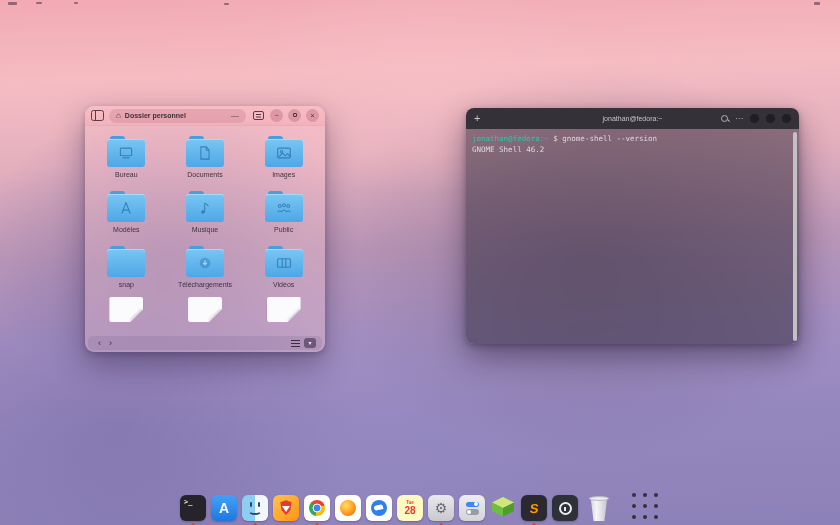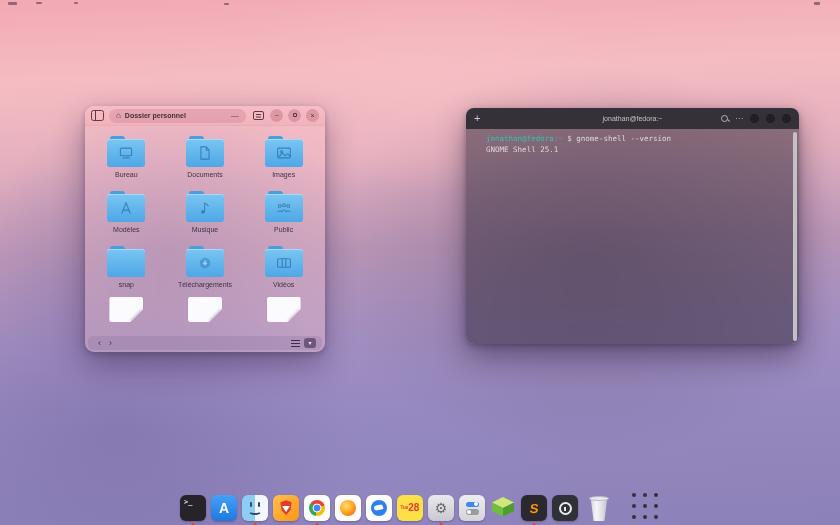"jonathan@fedora:~ $ gnome-shell" .term-body { padding: 4px 10px 0 20px -> 4px 10px 0 6px }
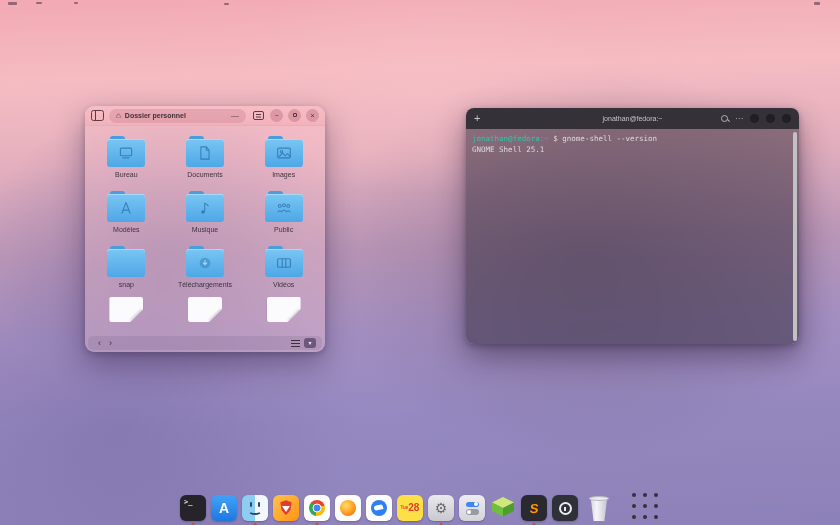"GNOME Shell 25.1" span { text: 25.1 -> 46.2 }
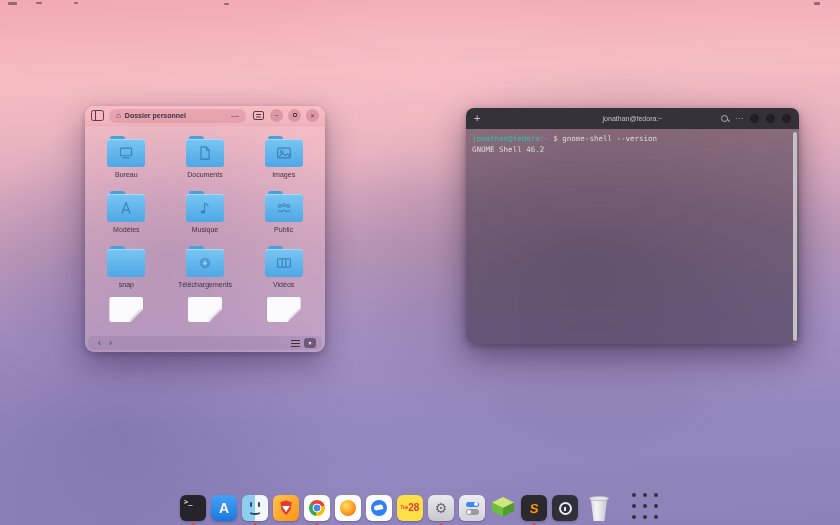"28" .tile.calendar { background: #fde047 -> #fef9c3; flex-direction: row -> column }
